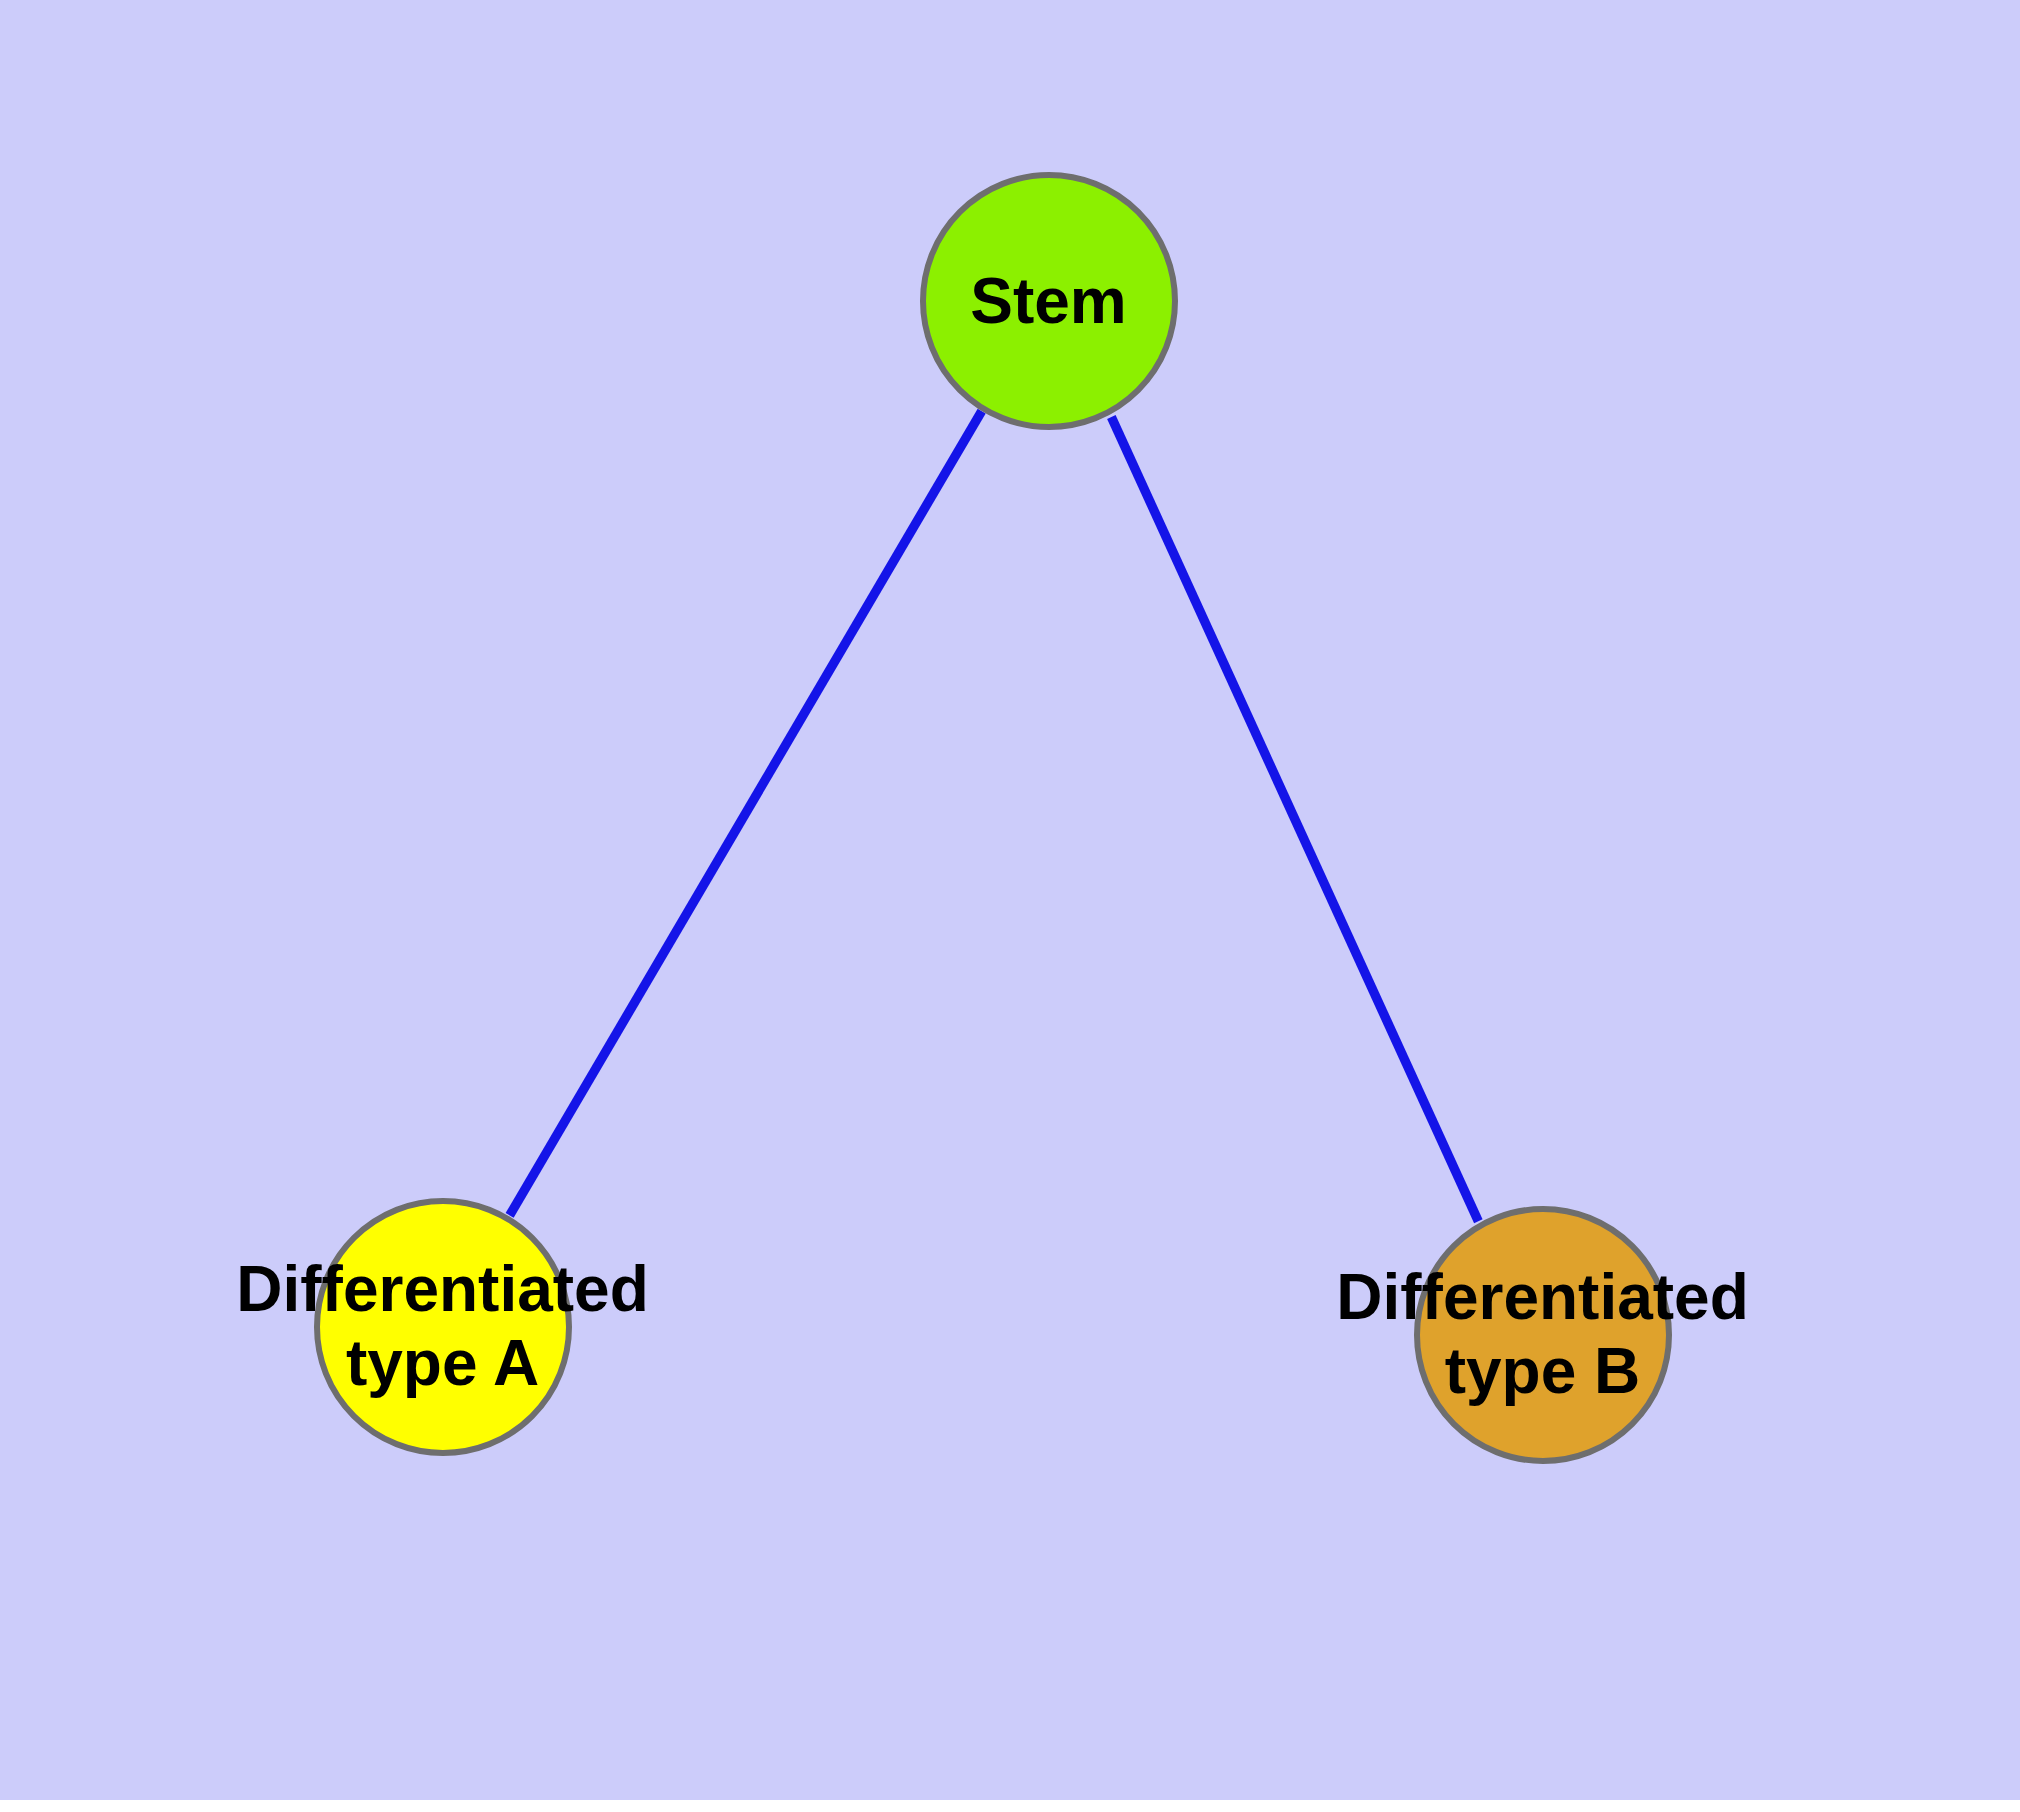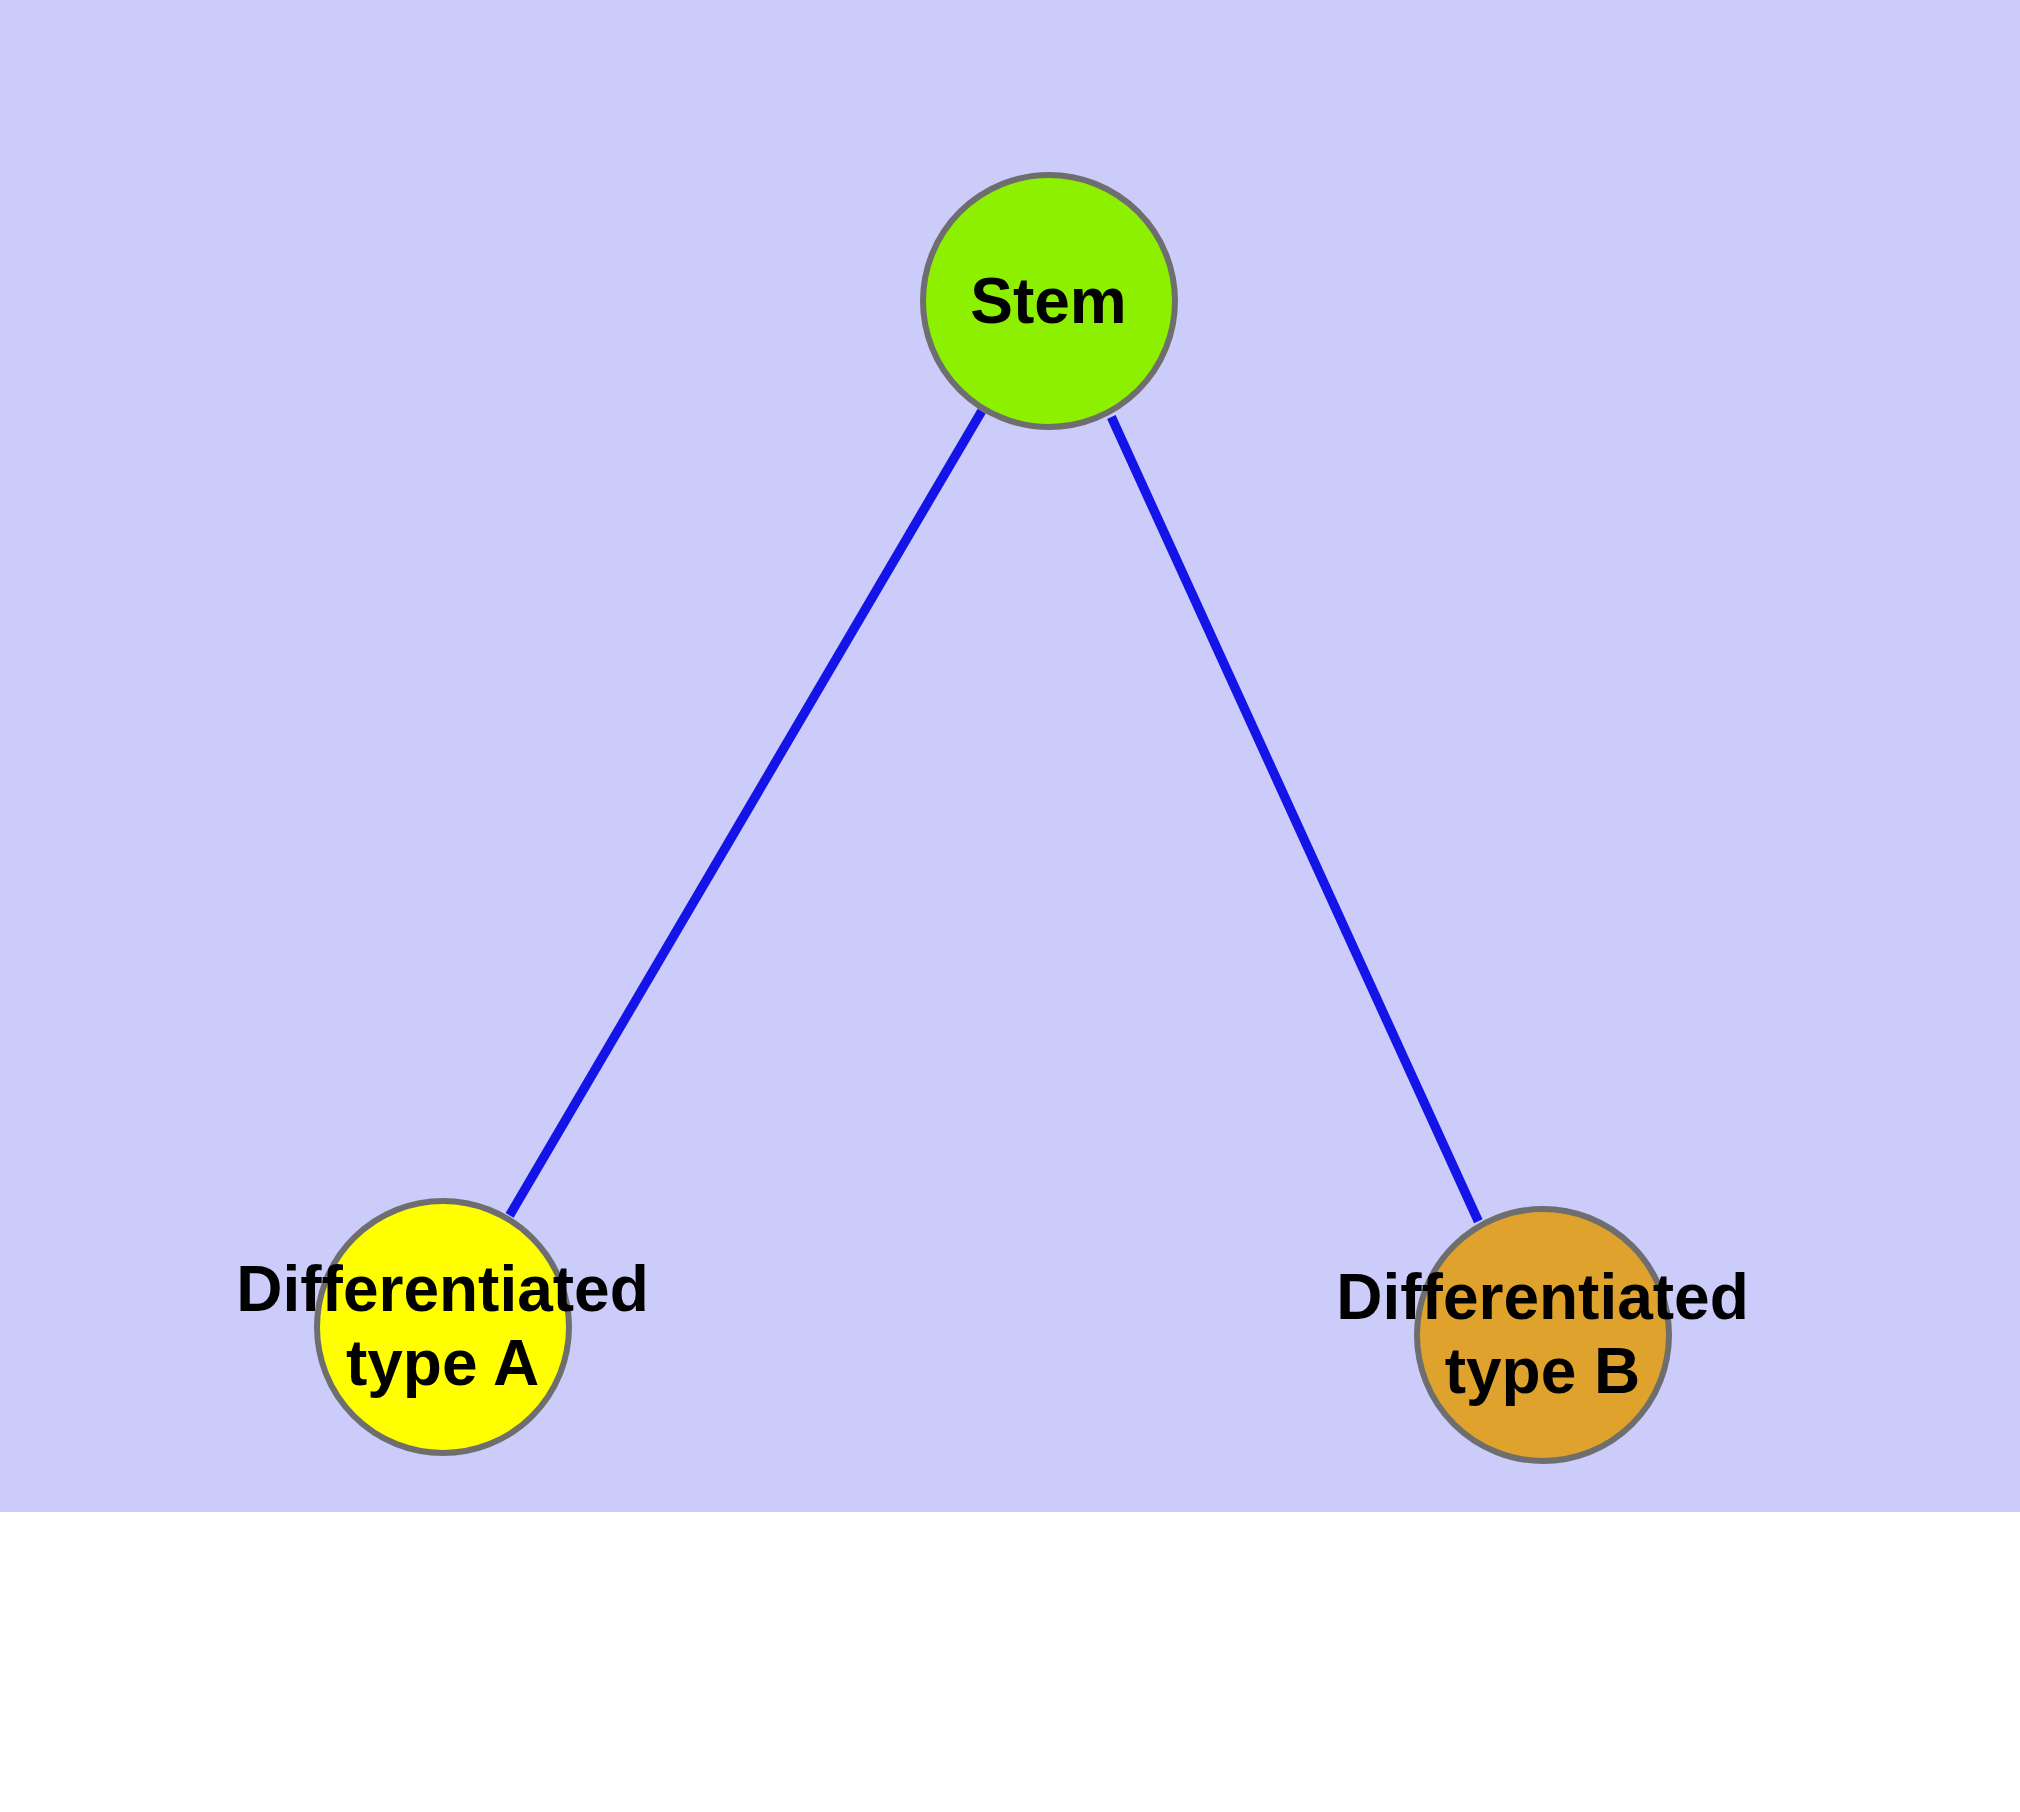"Stem" div { height: 1512px -> 1800px }
